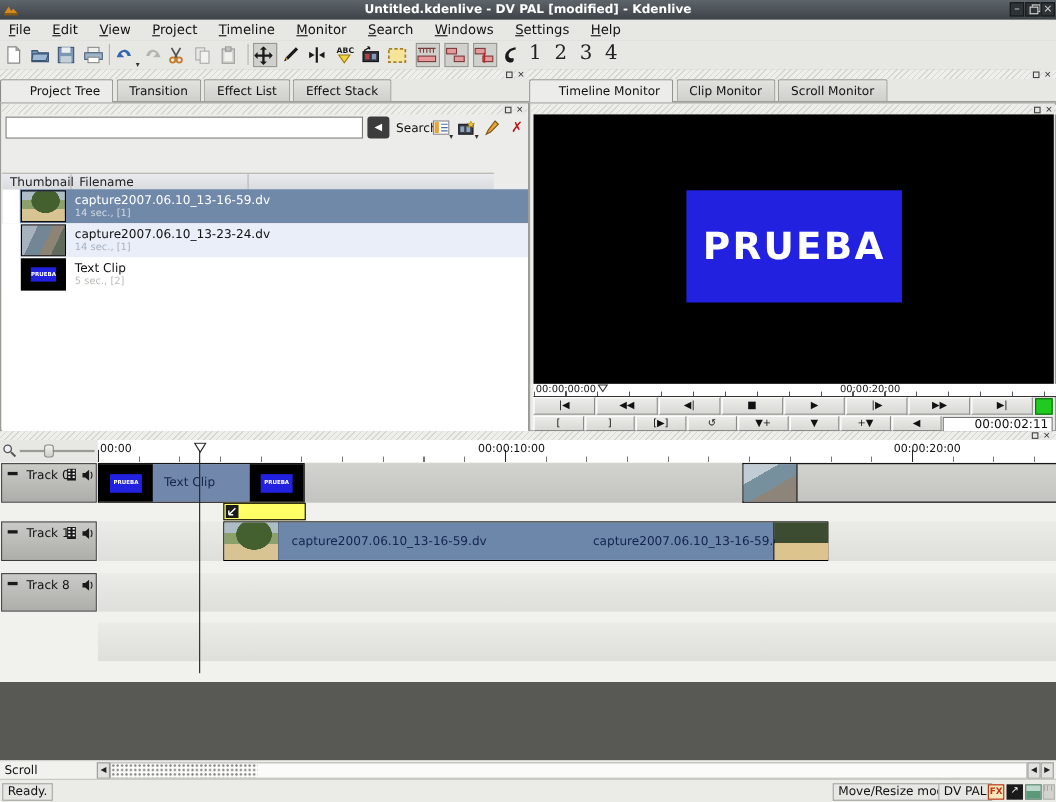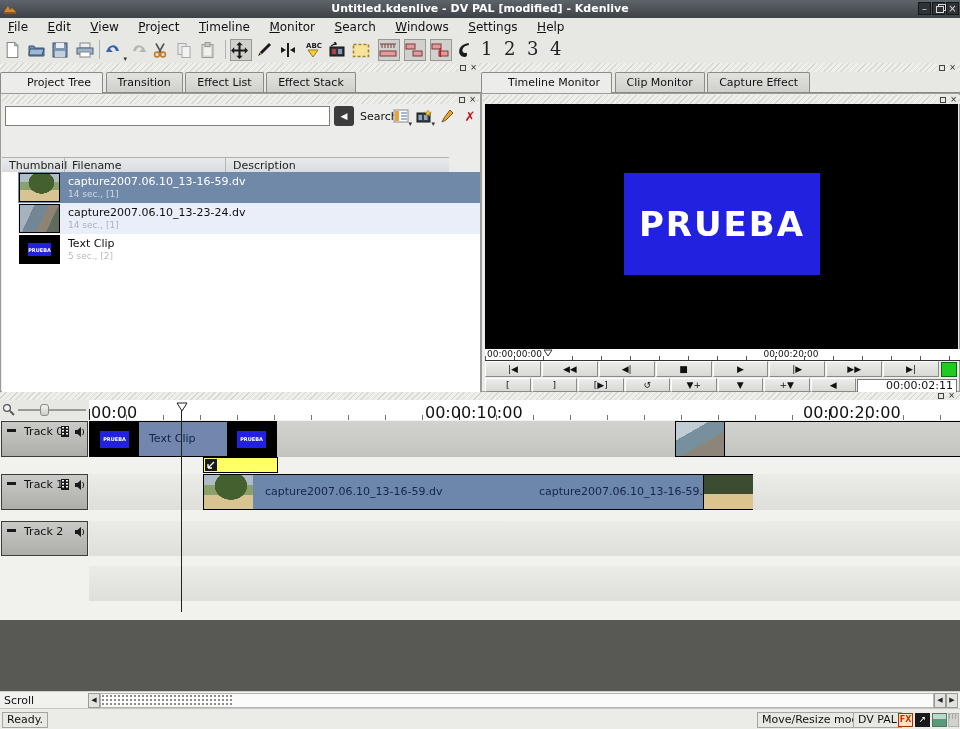"Capture Effect" span.tab { text: Capture Effect -> Scroll Monitor }
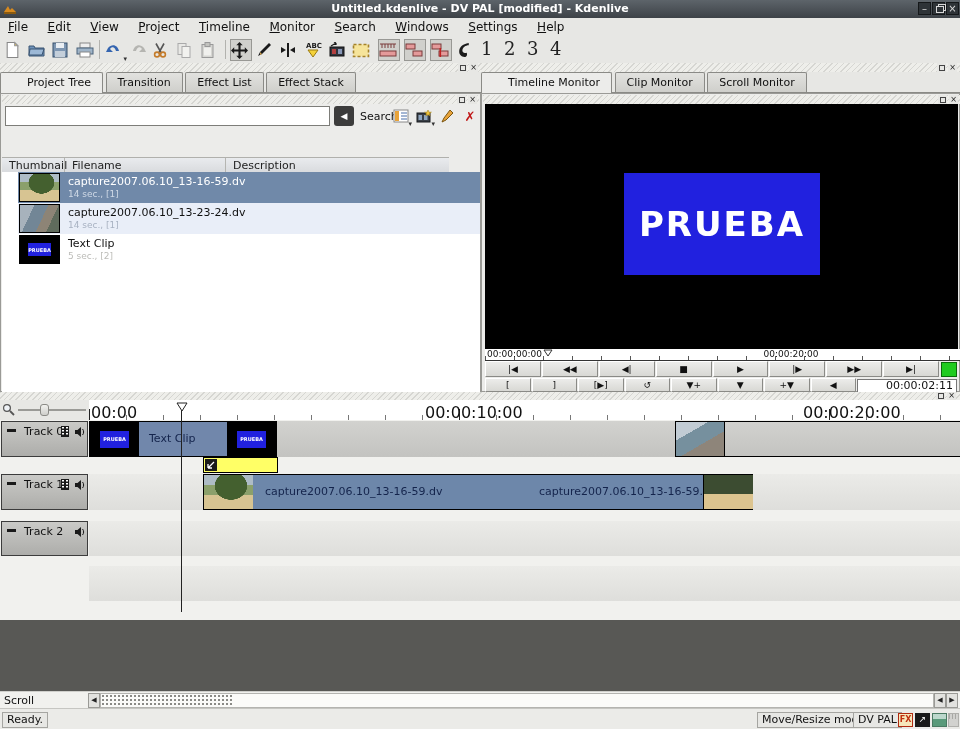"Description" span.hdrcell { html: <span>Description</span> -> none }
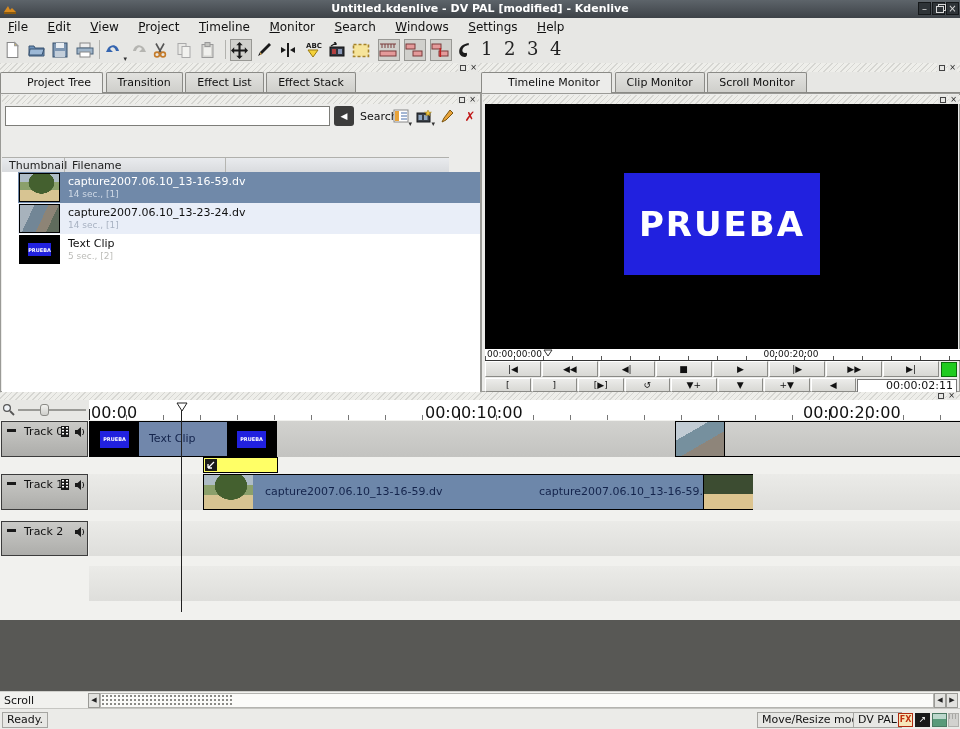"00:00" .tl-rlabel { font-size: 16px -> 10px }
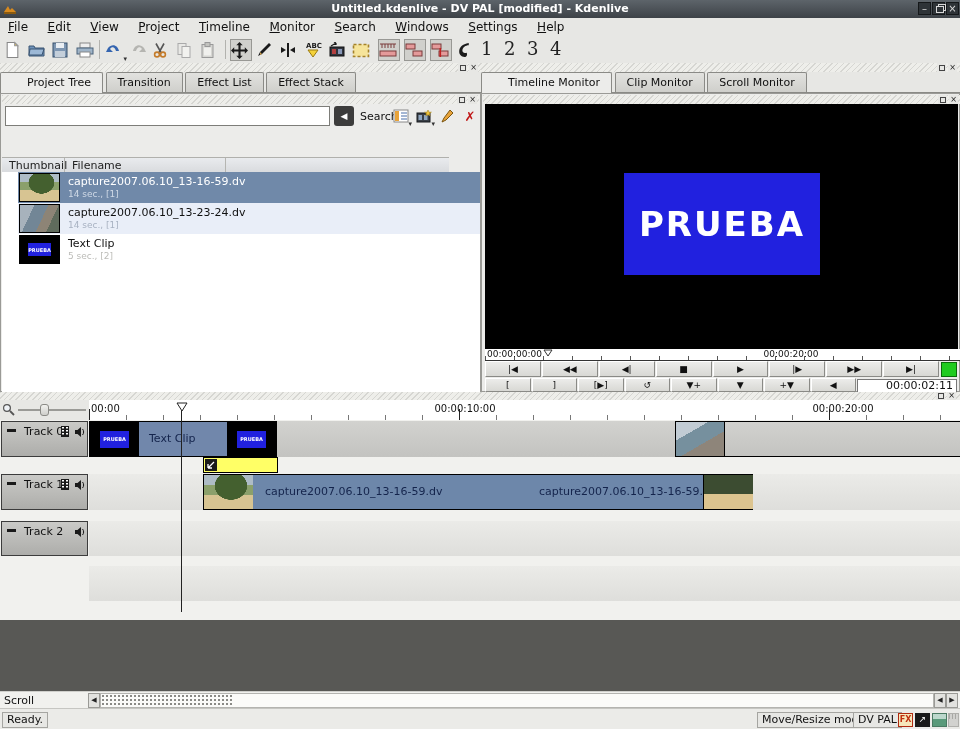"Track 2" span.tname { text: 2 -> 8 }
